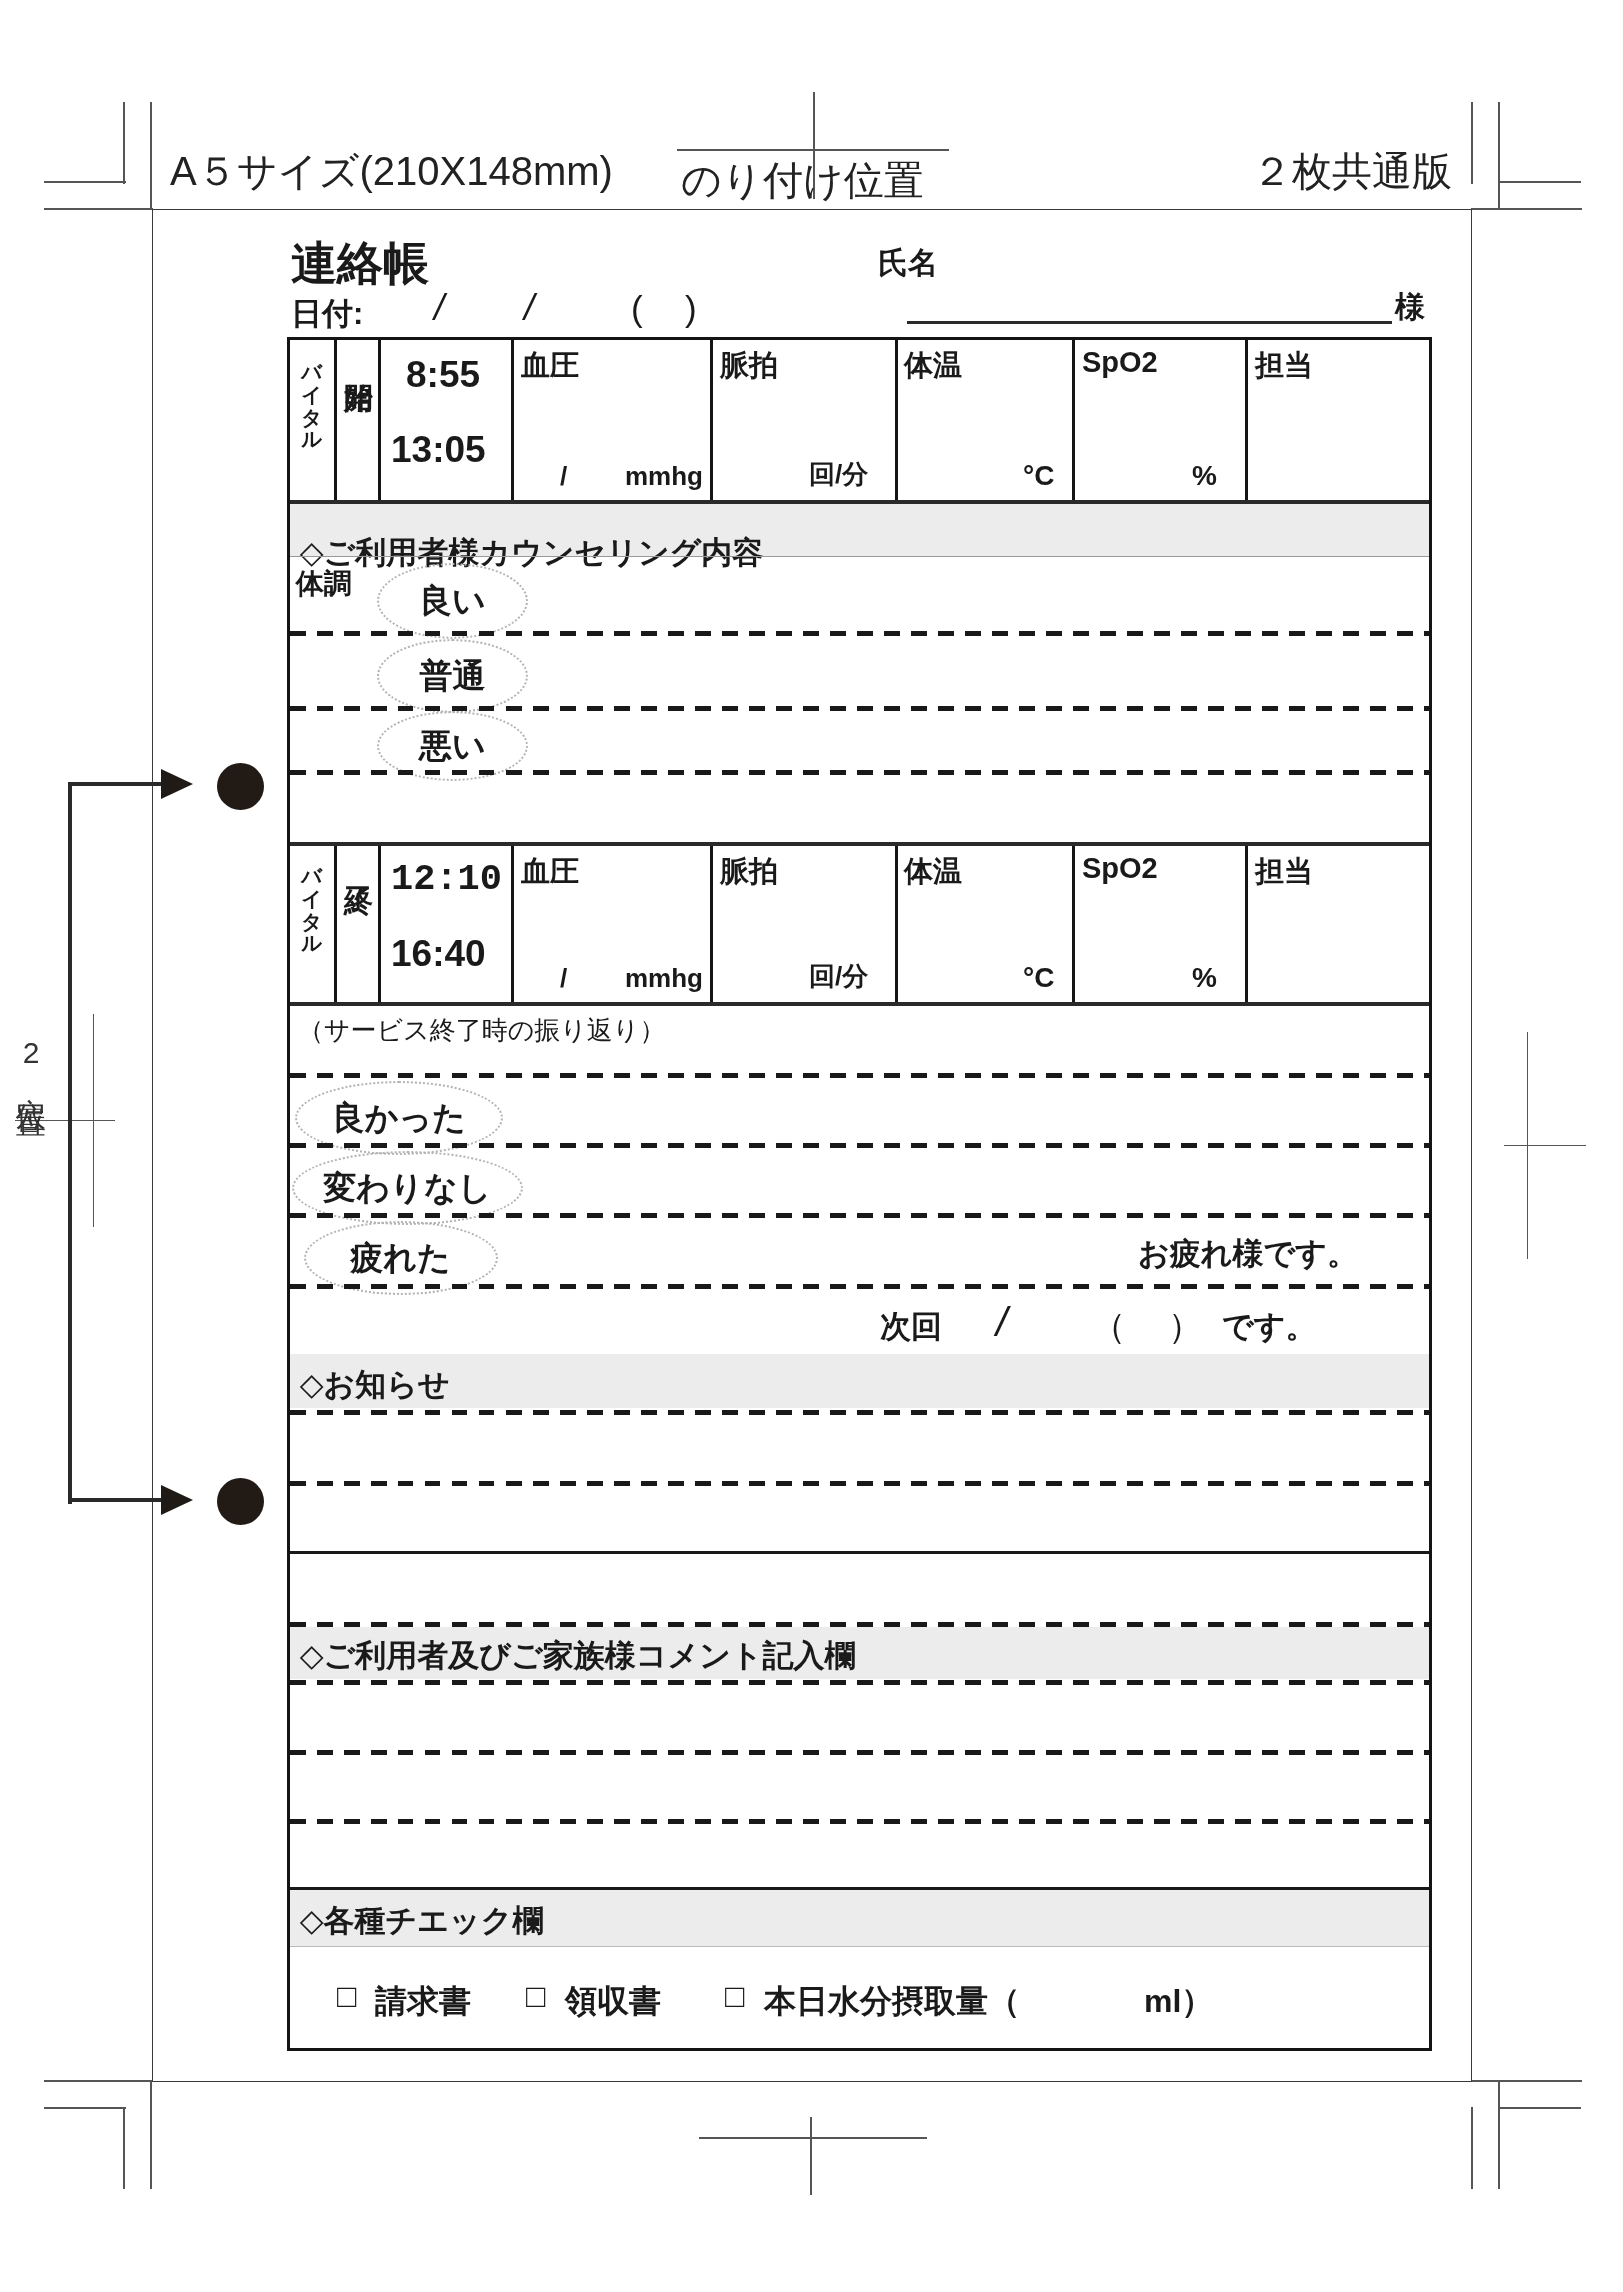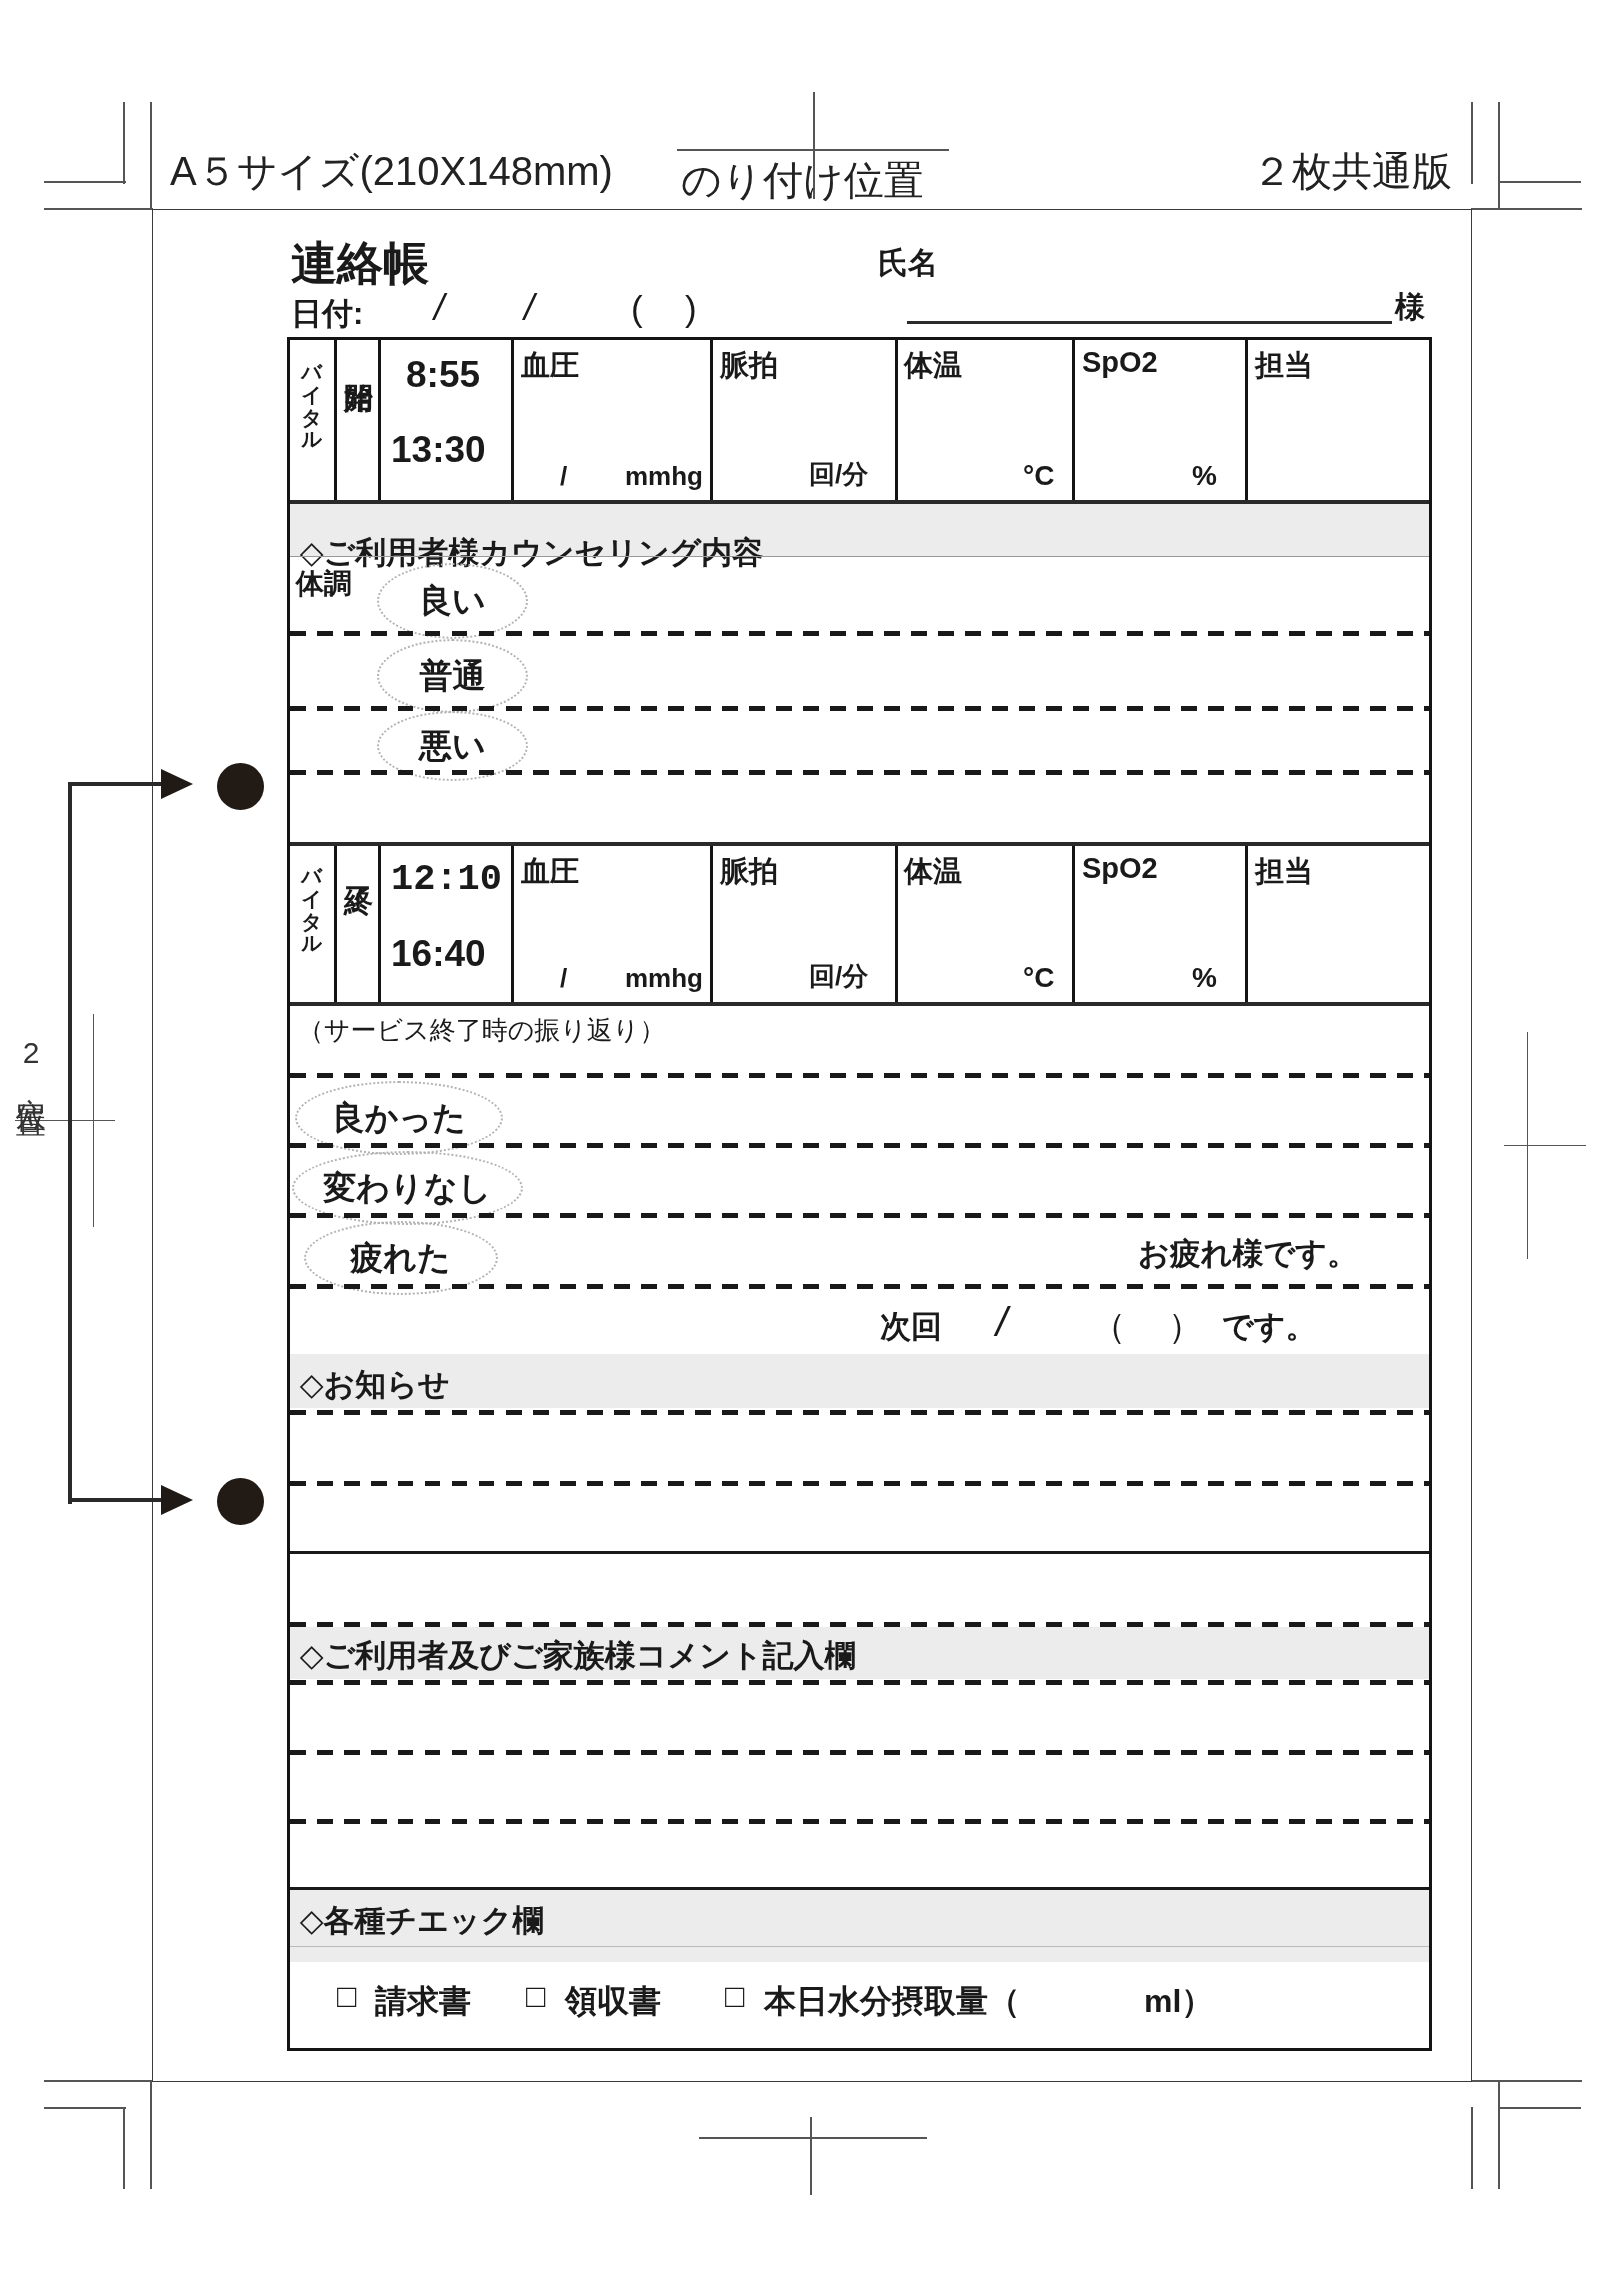"13:30" div.time { text: 13:30 -> 13:05 }
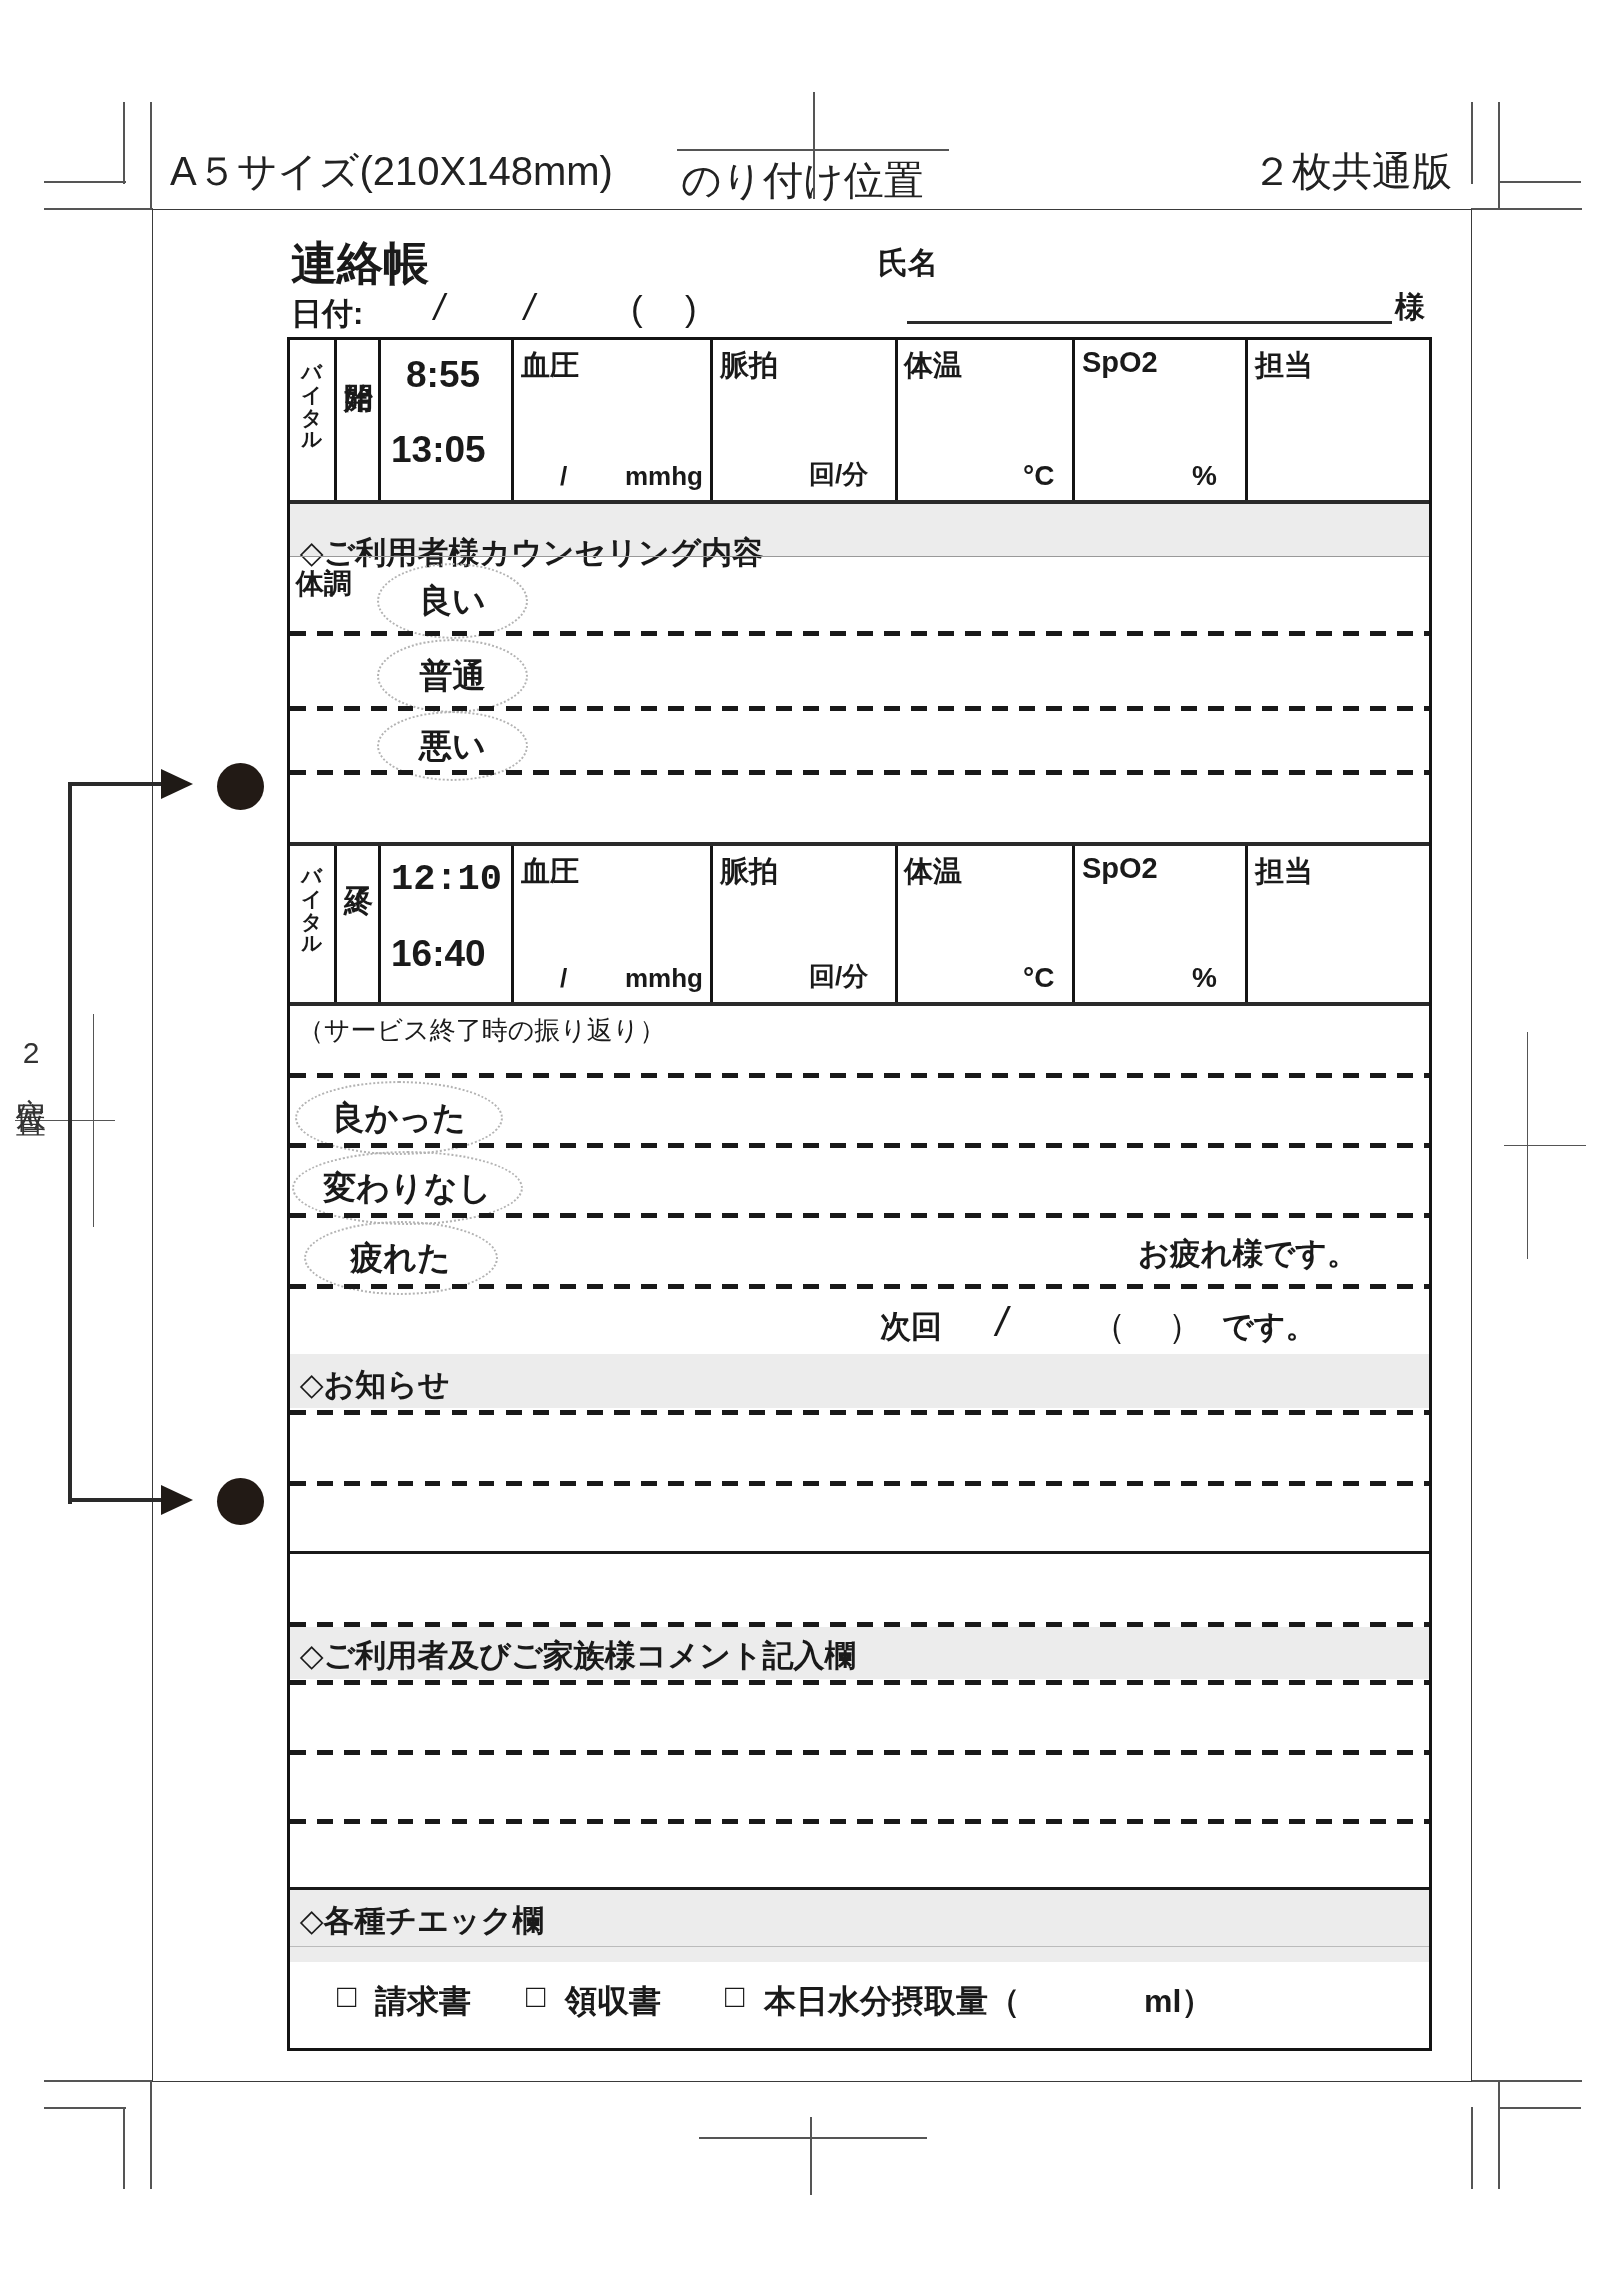"◇各種チエック欄" div.band { height: 72px -> 56px }
